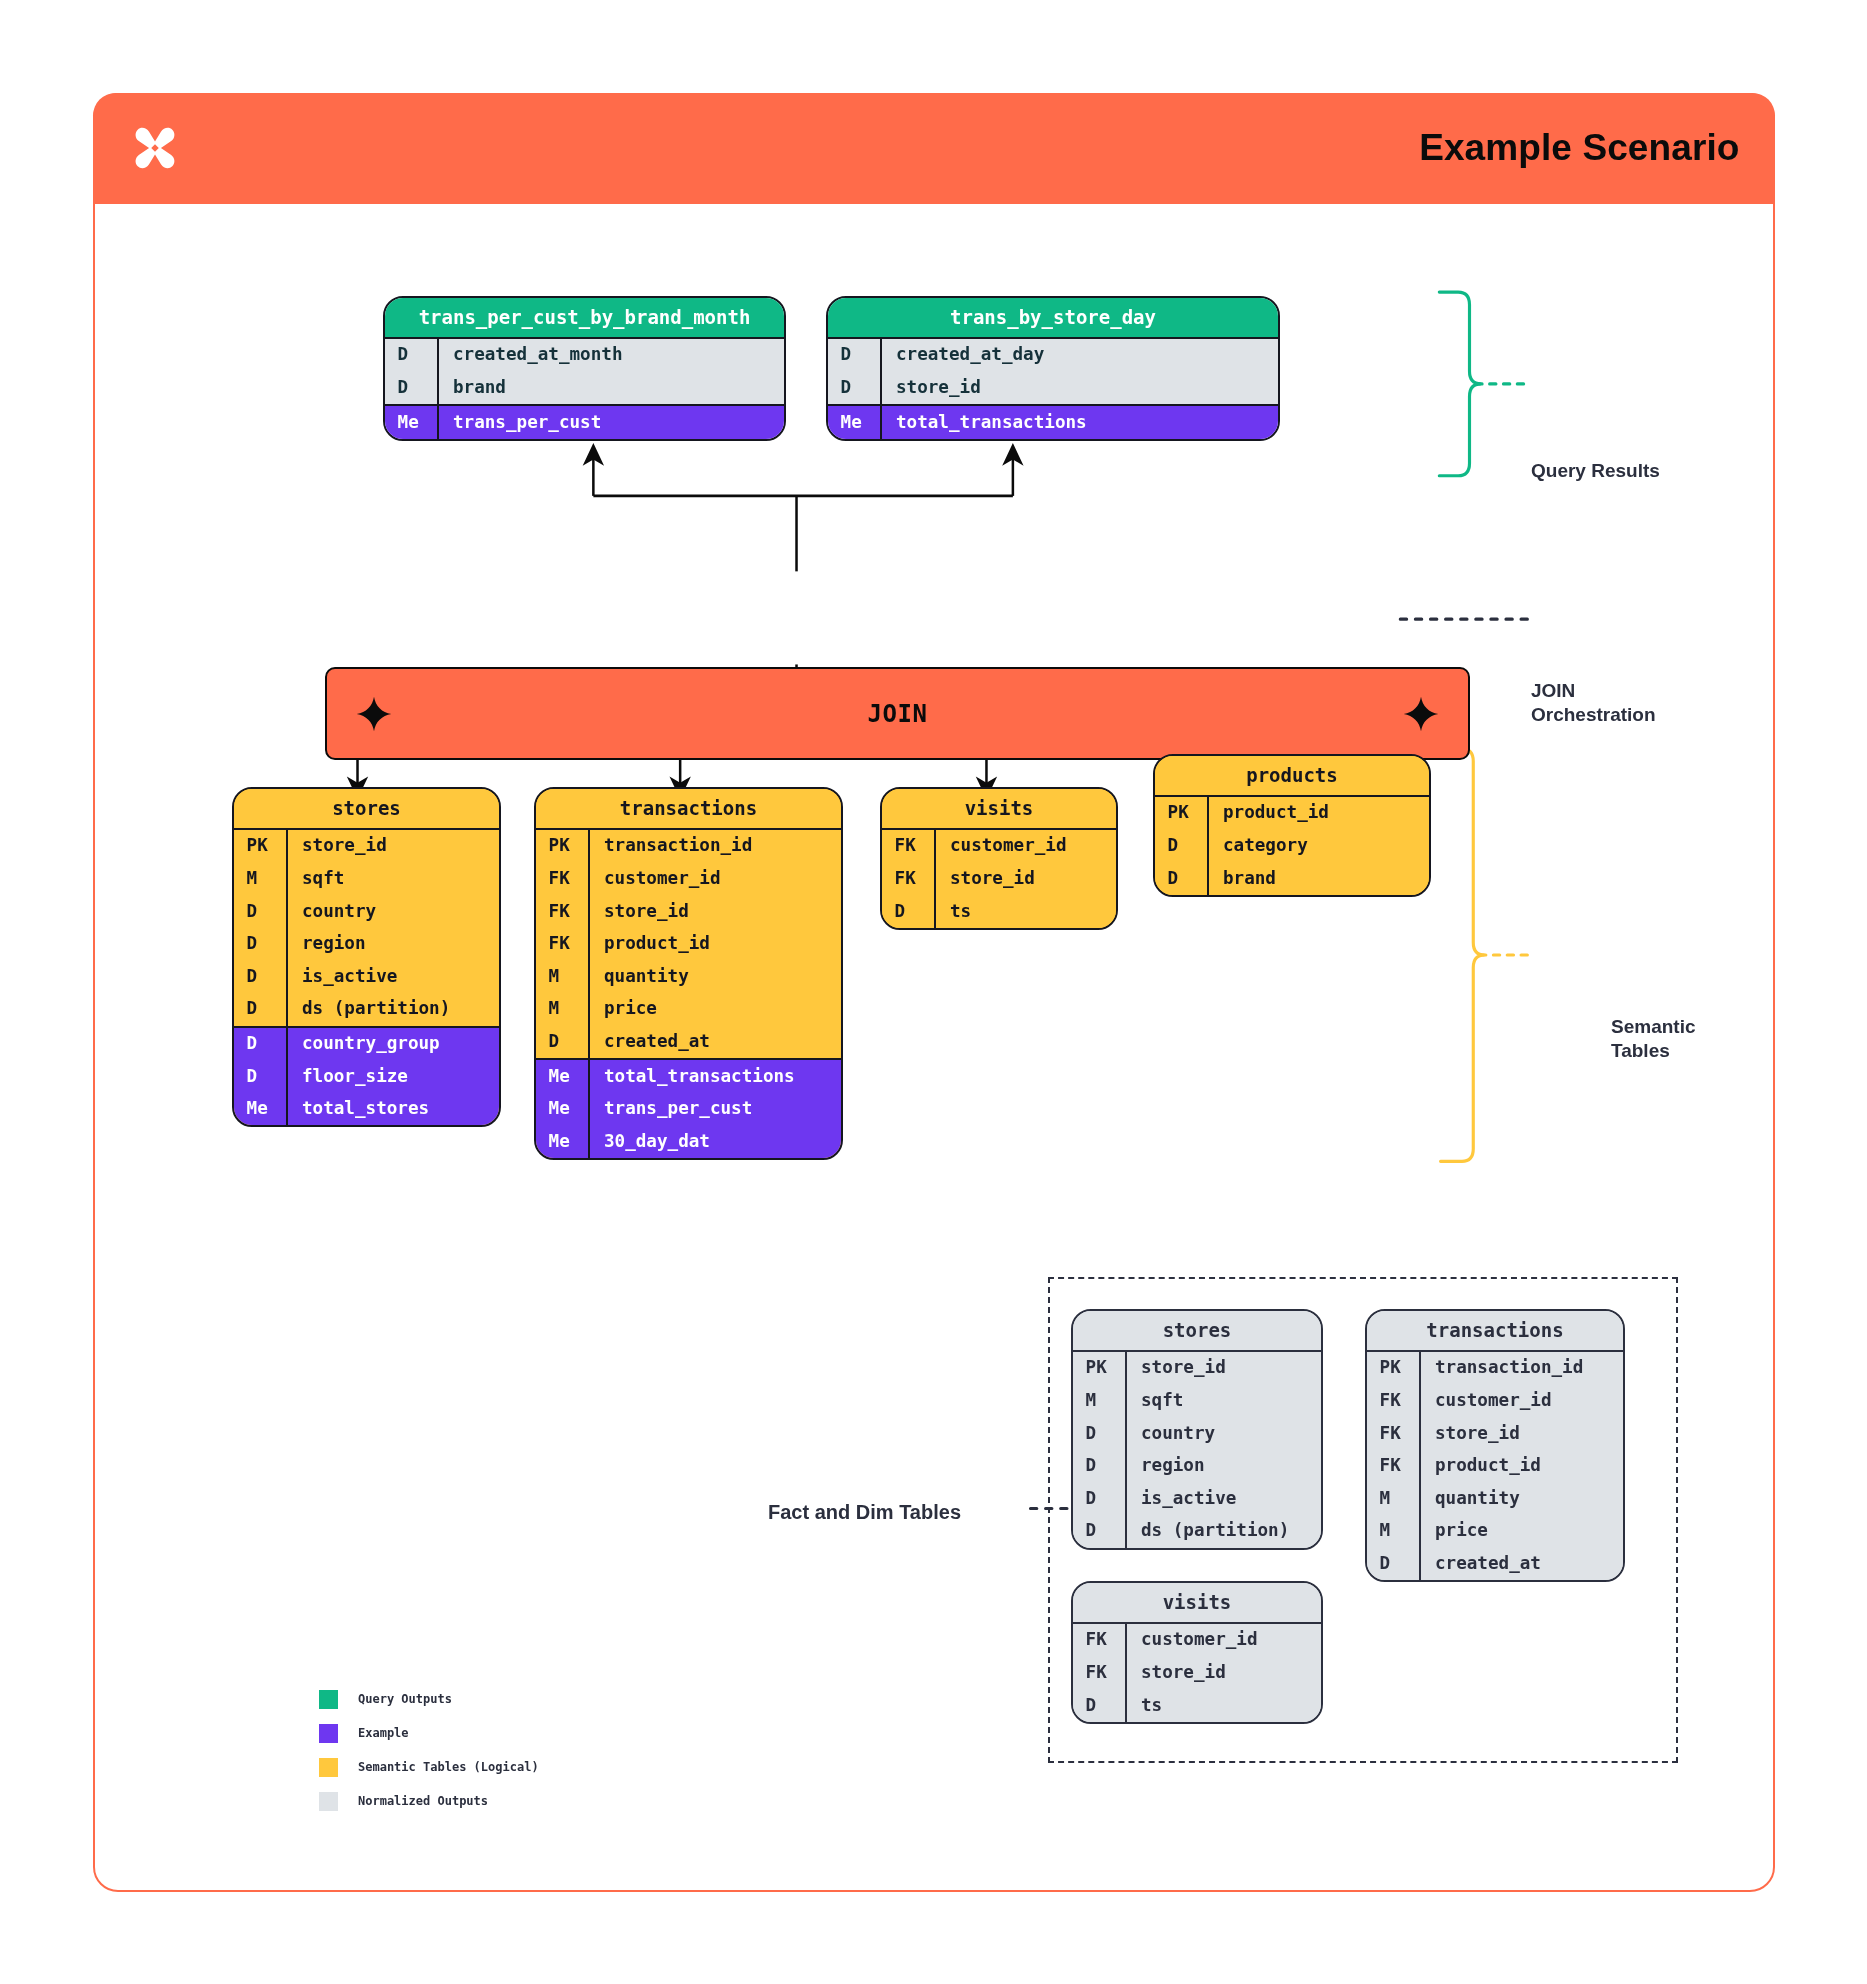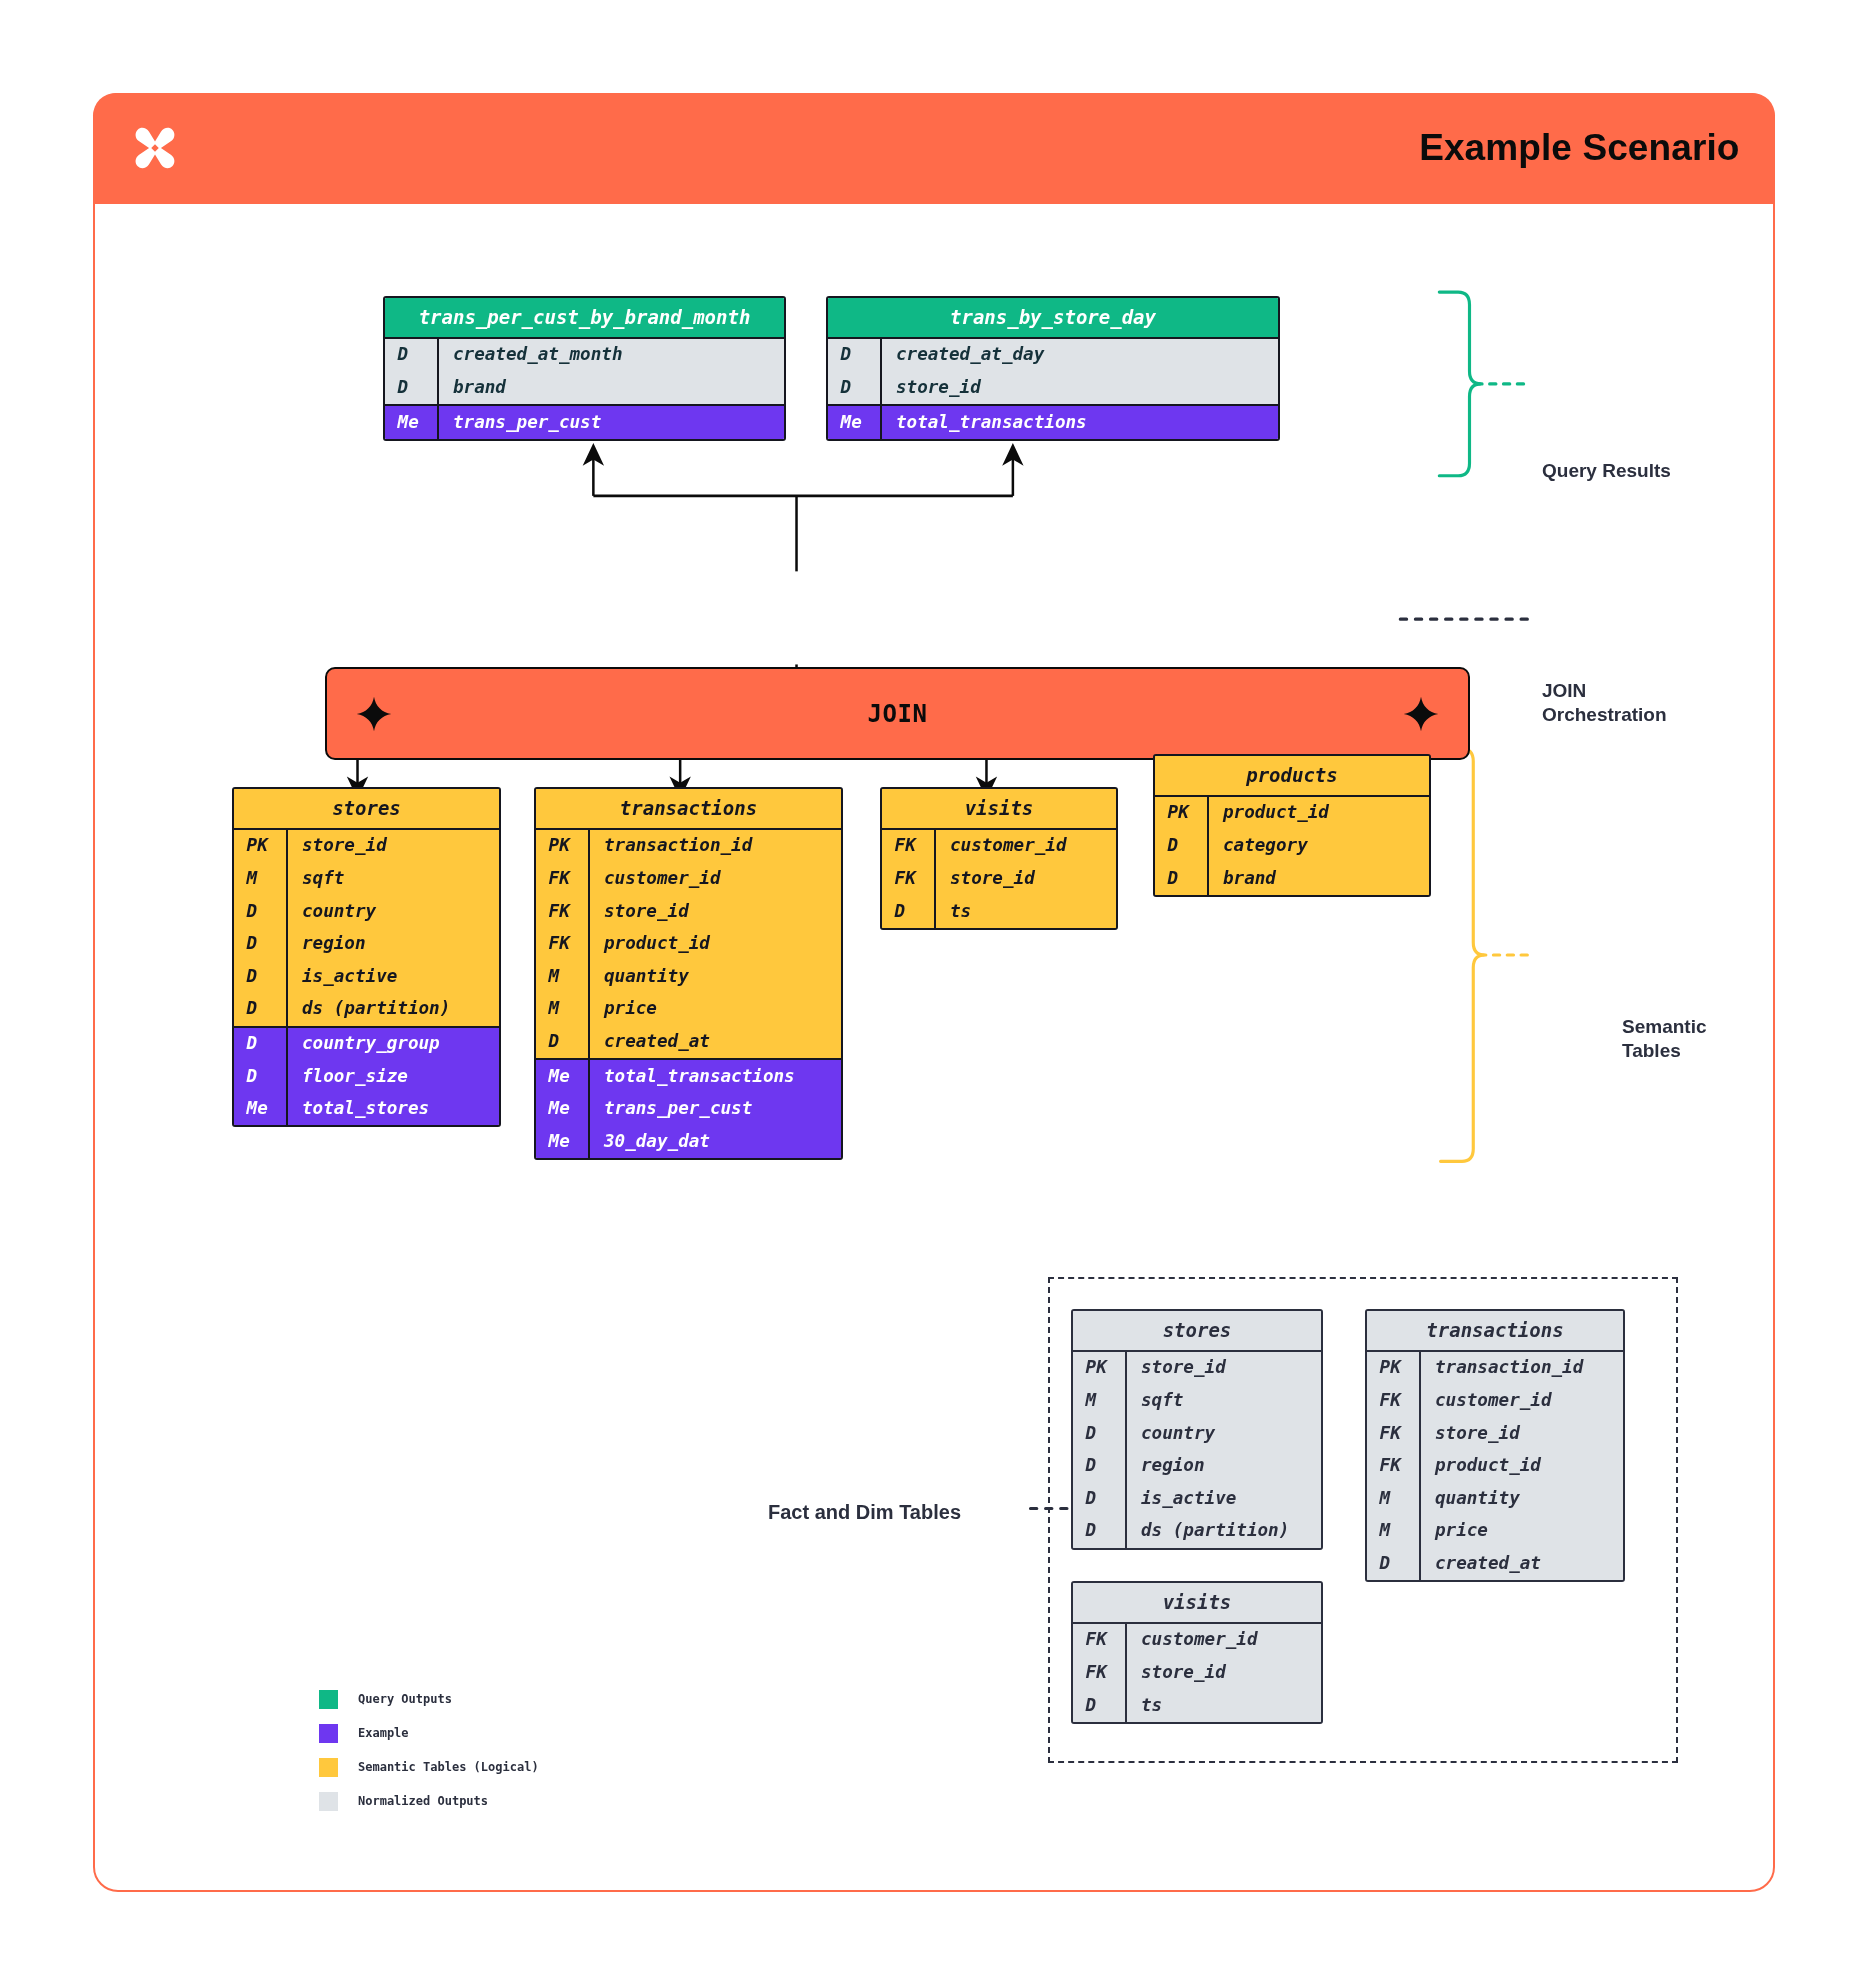"trans_per_cust_by_brand_month" .tbl { border-radius: 3px -> 20px; font-style: italic -> none }
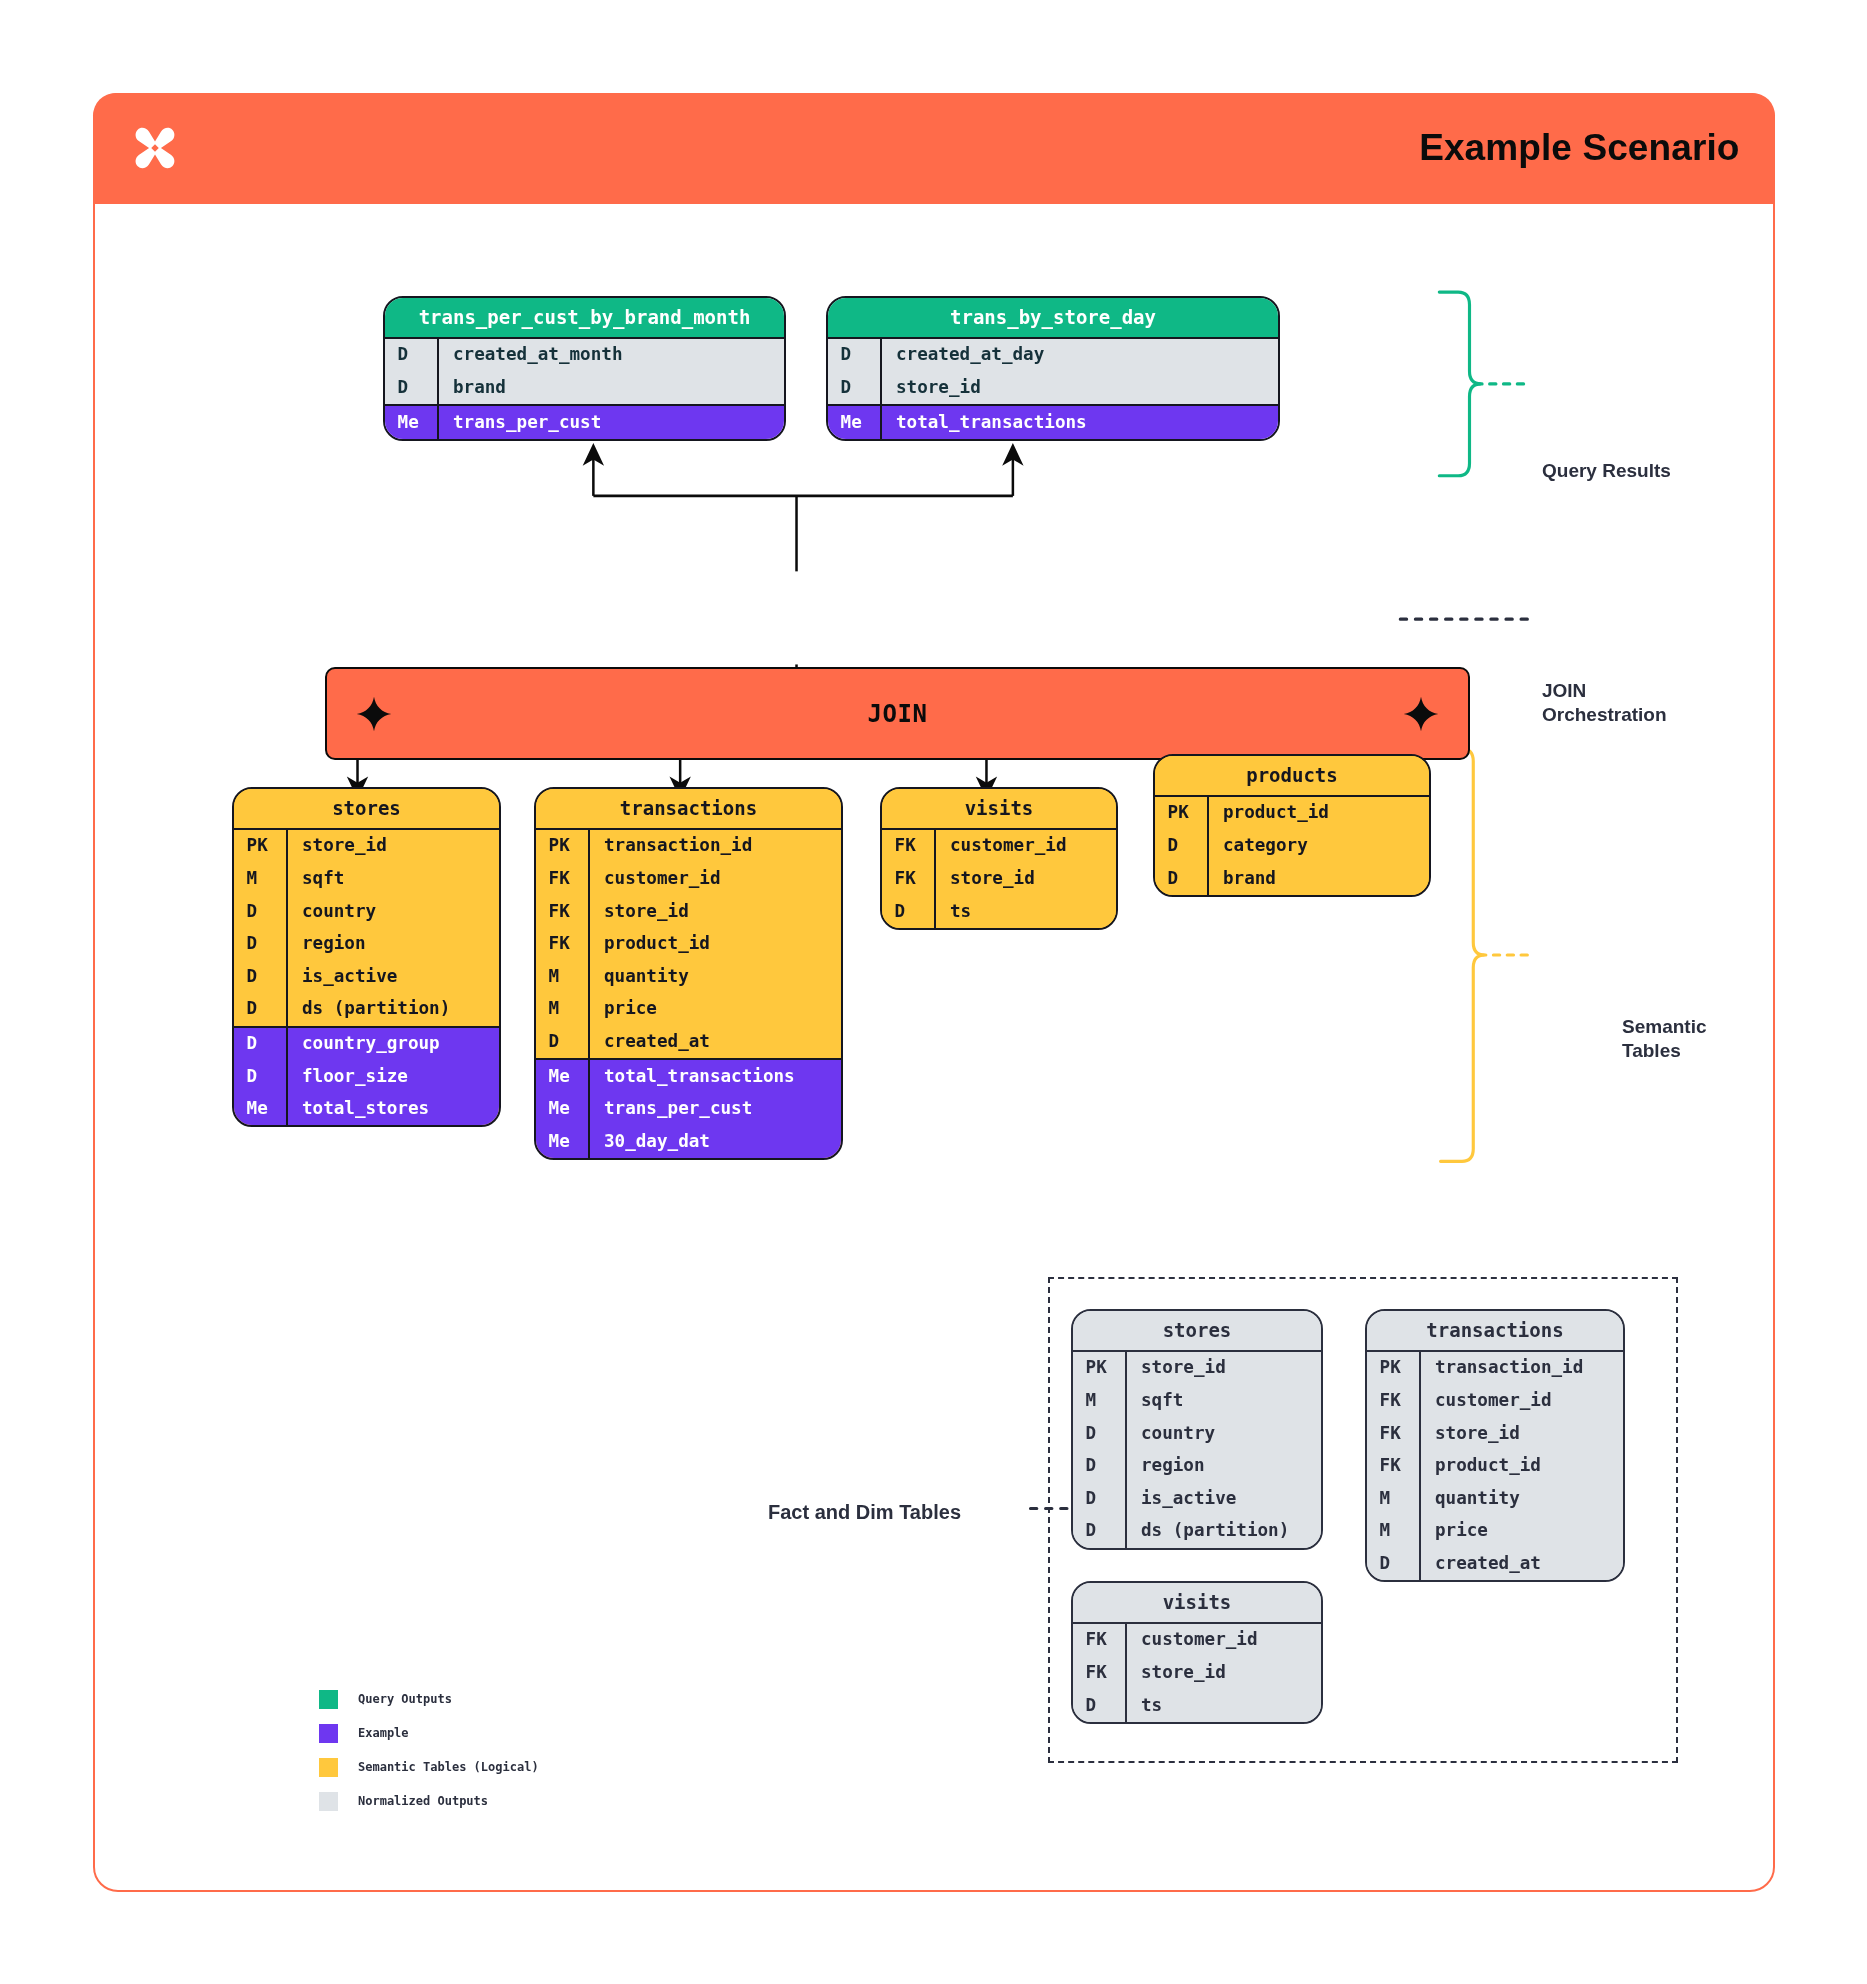"Query Results" .annot { margin-left: 11px -> none }
